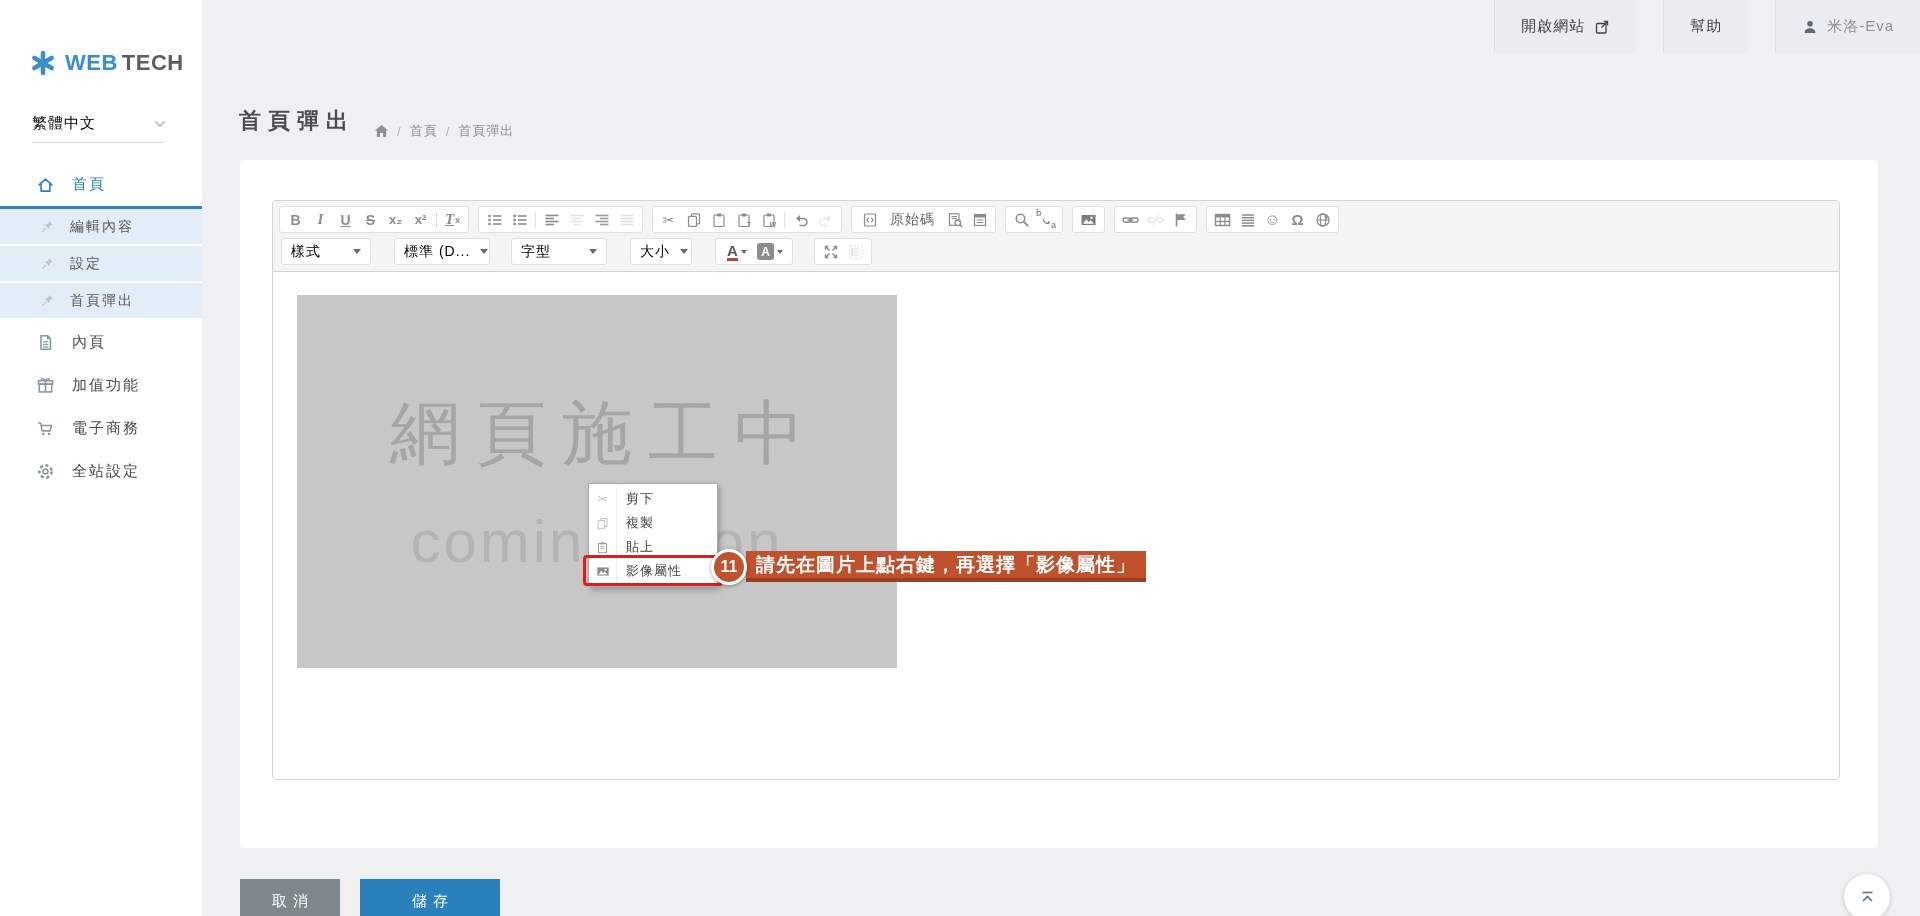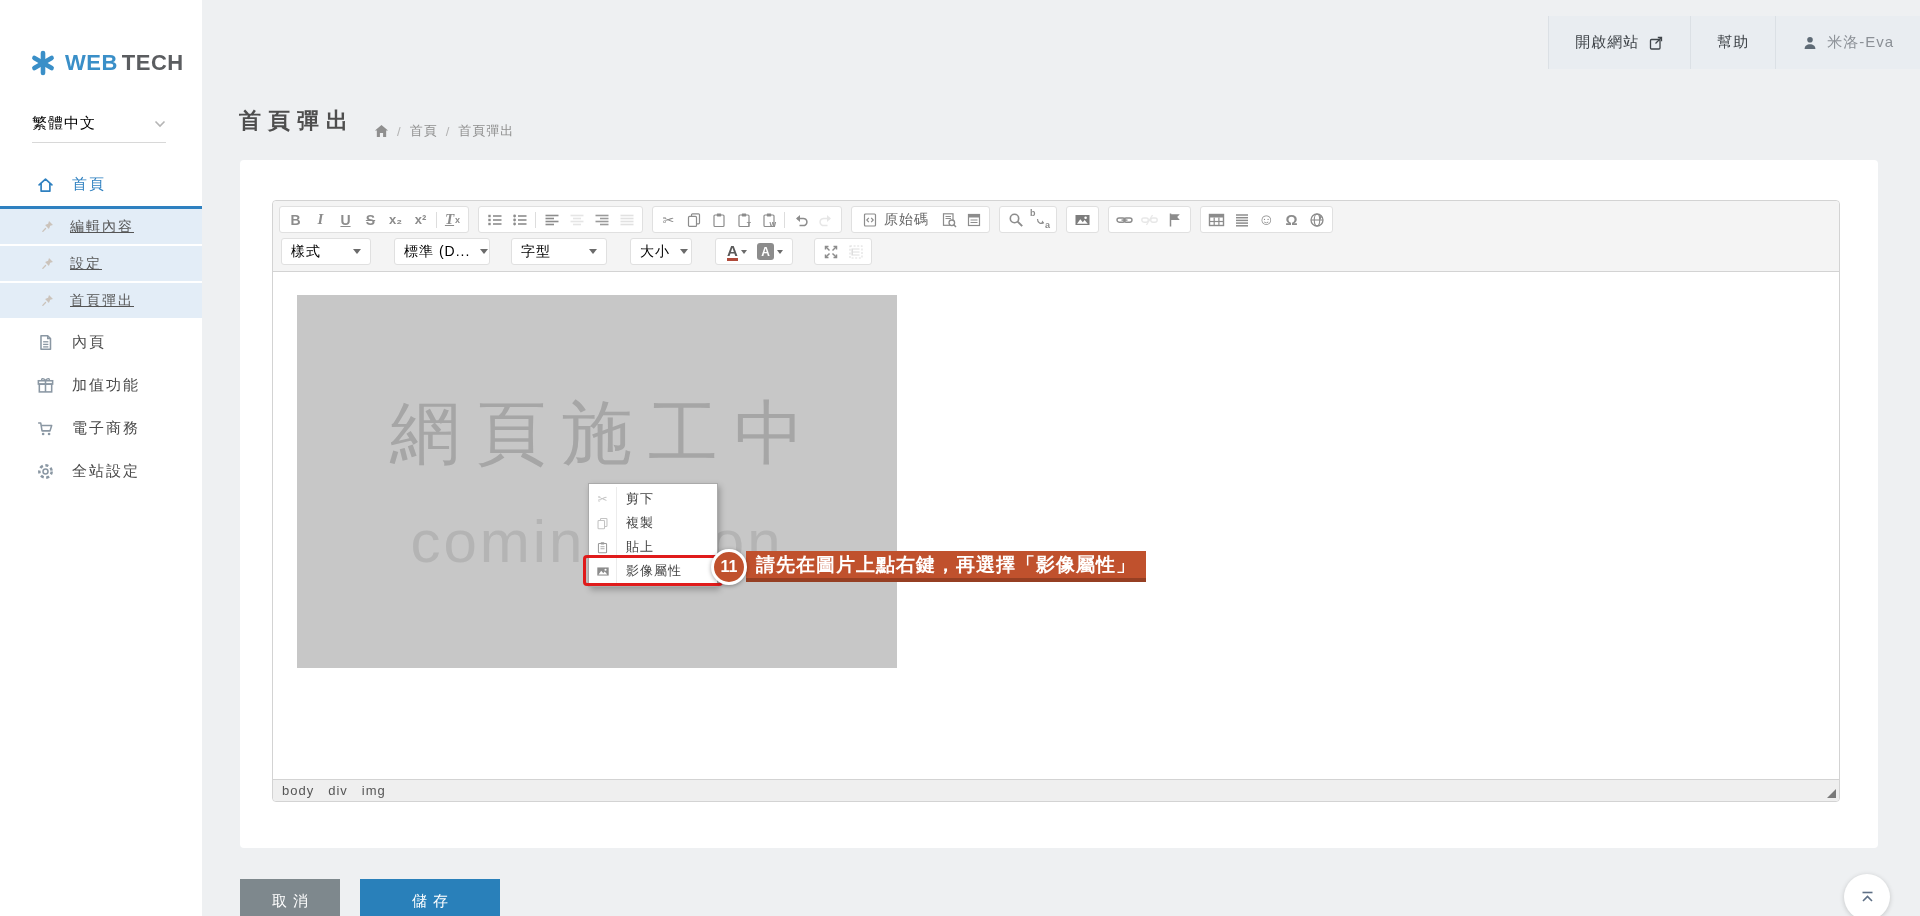"開啟網站" .topbar { gap: none -> 27px; top: 16px -> 0 }
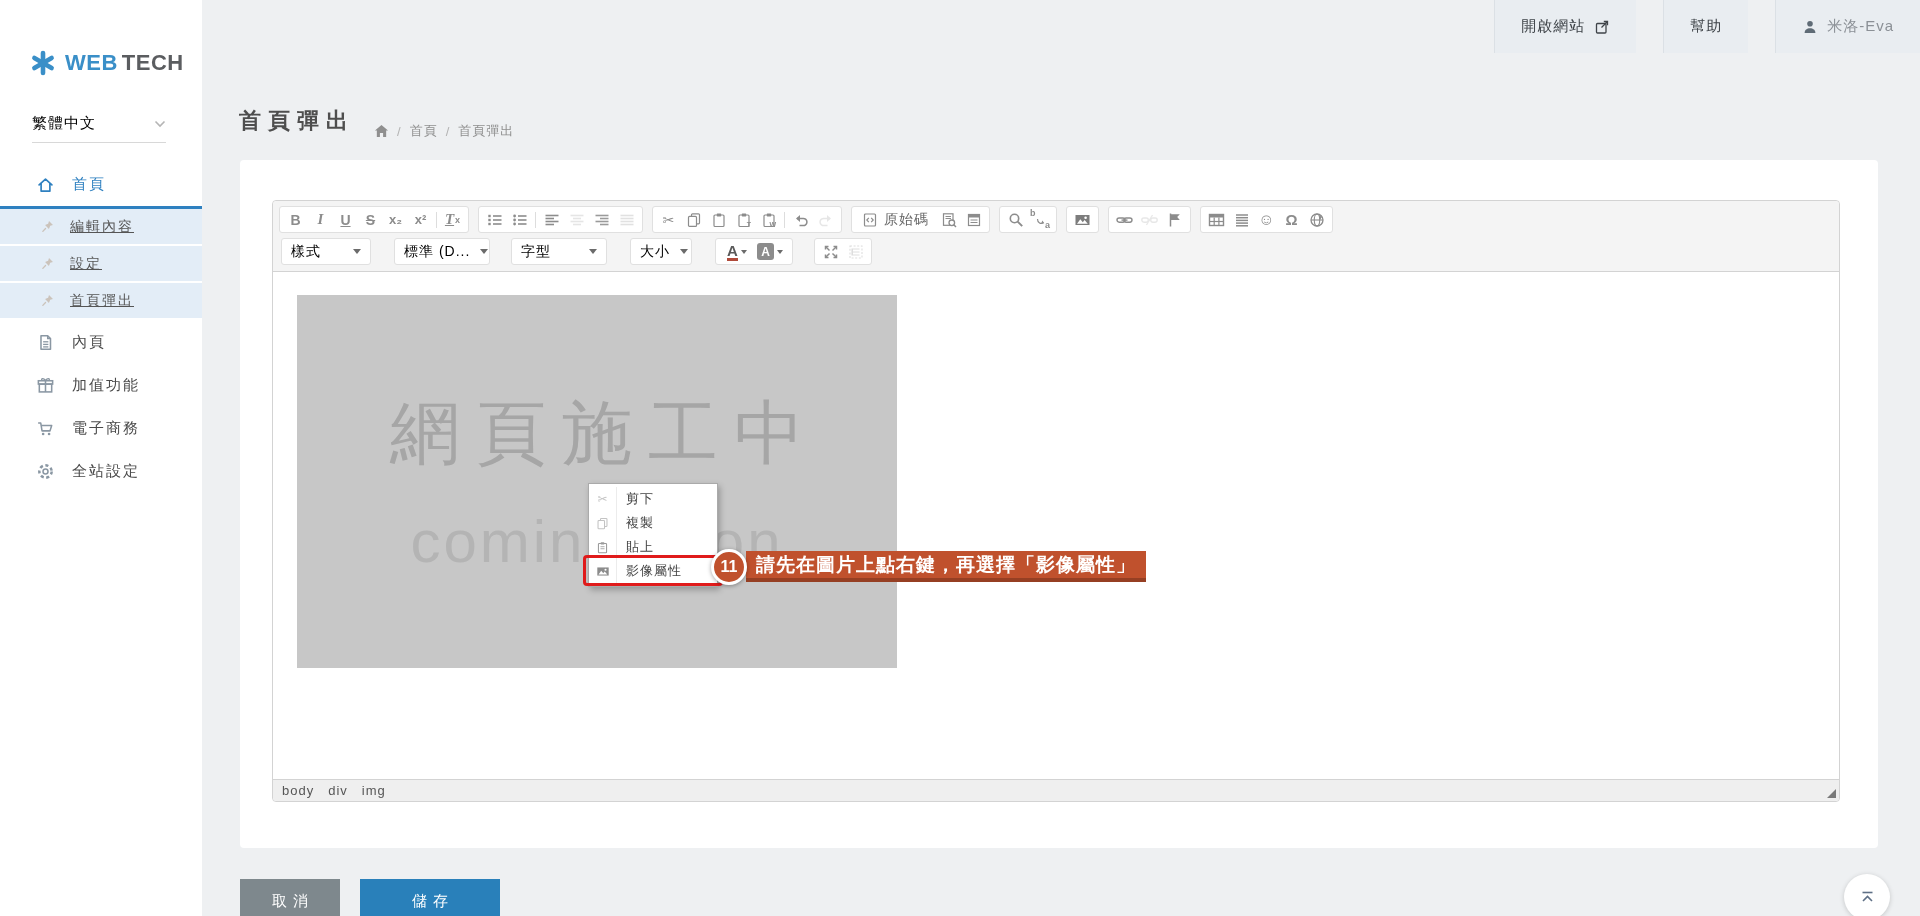"編輯內容" .nav-sub { text-decoration: underline -> none }
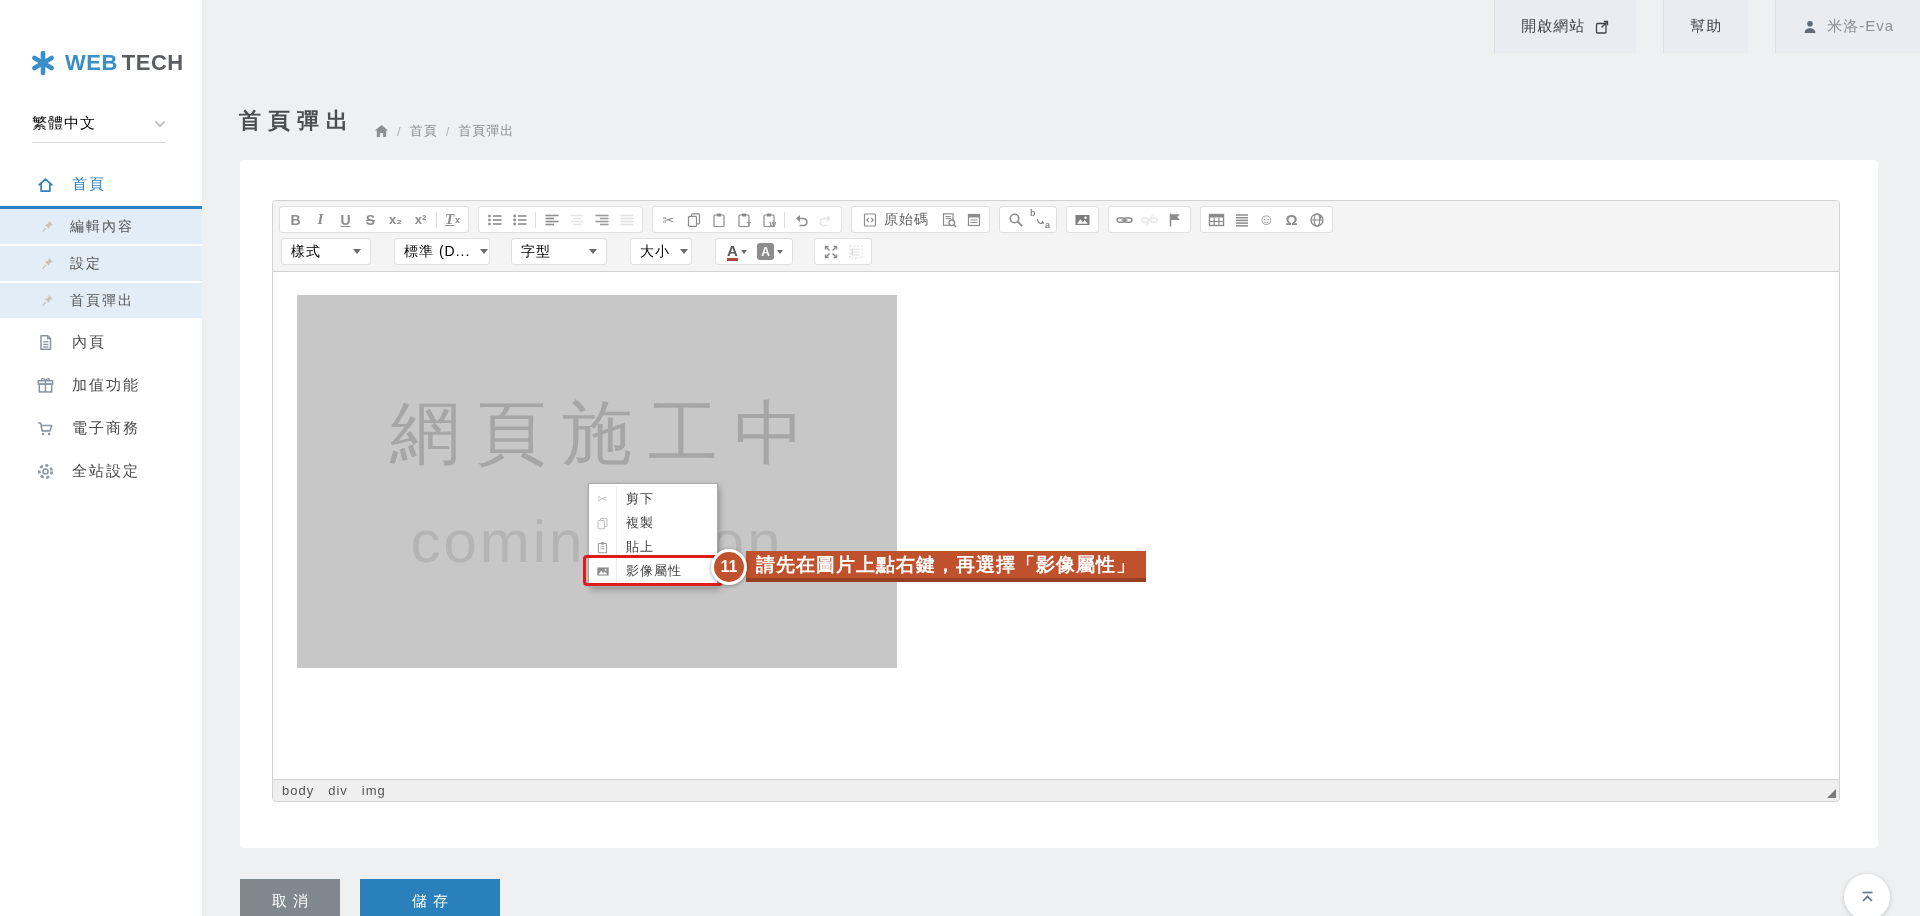"原始碼" .src-btn { gap: 6px -> 12px }
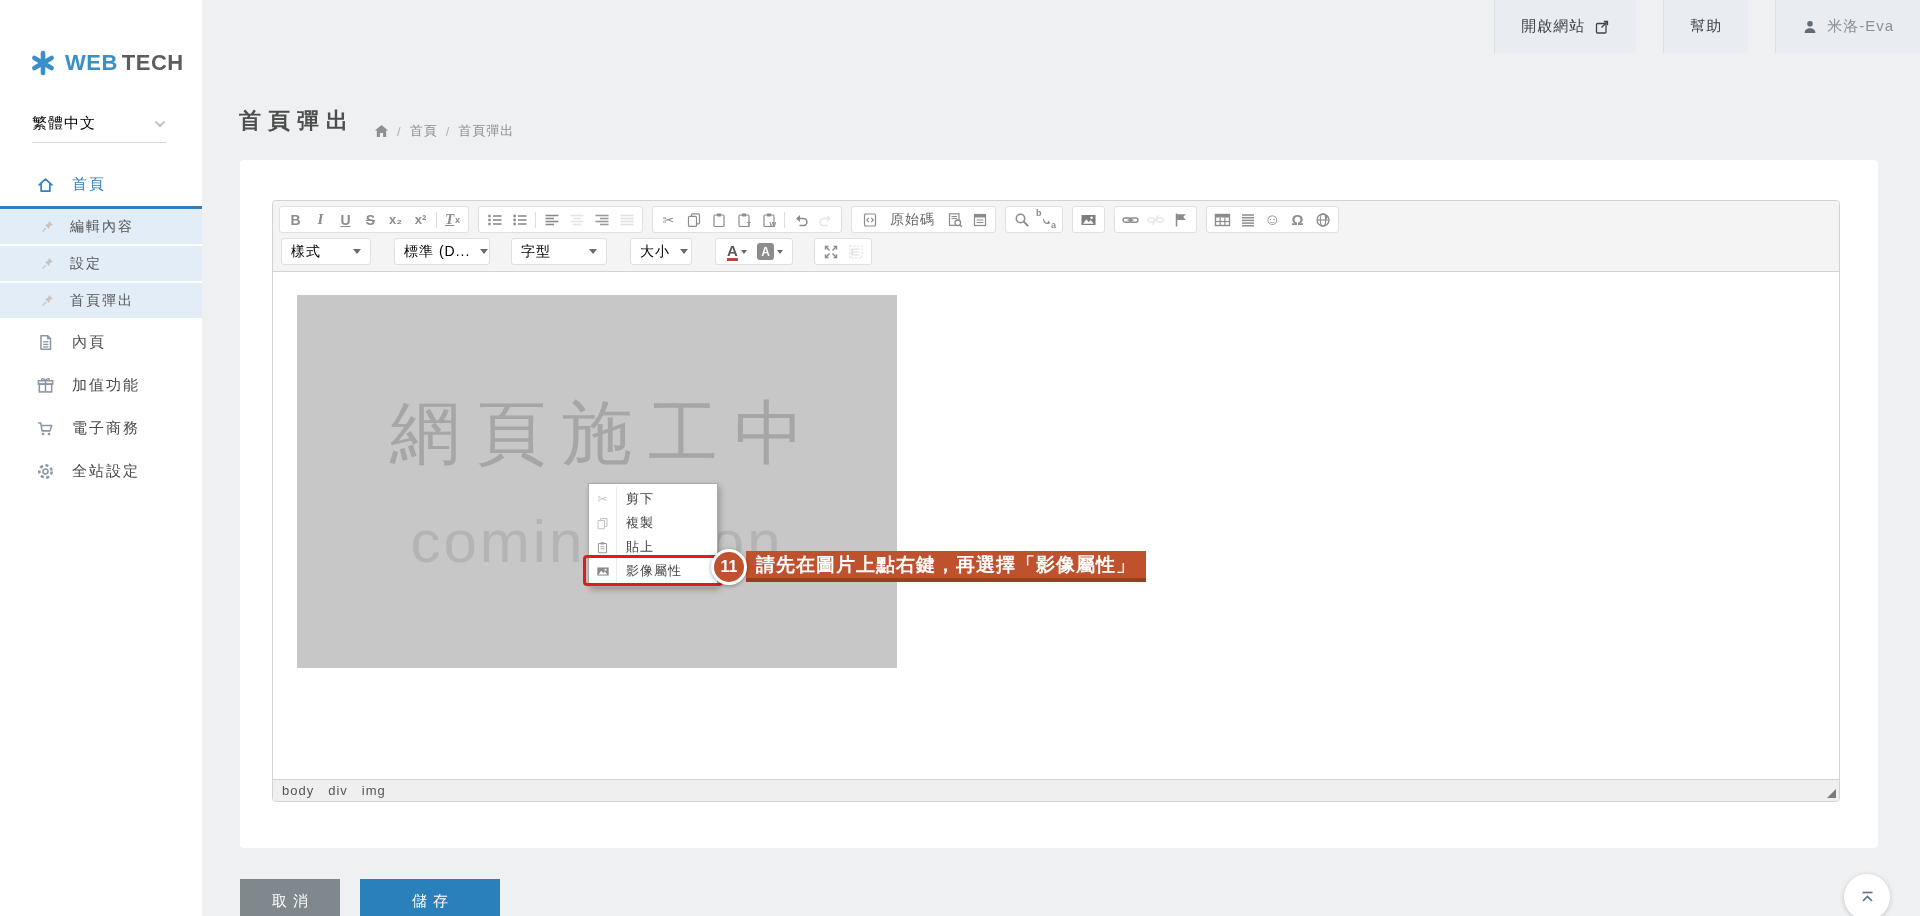"body" div.pathbar { html: <div> <span>body</span> <span>div</span> <span>img</span> <span></span> </div> -> none }
